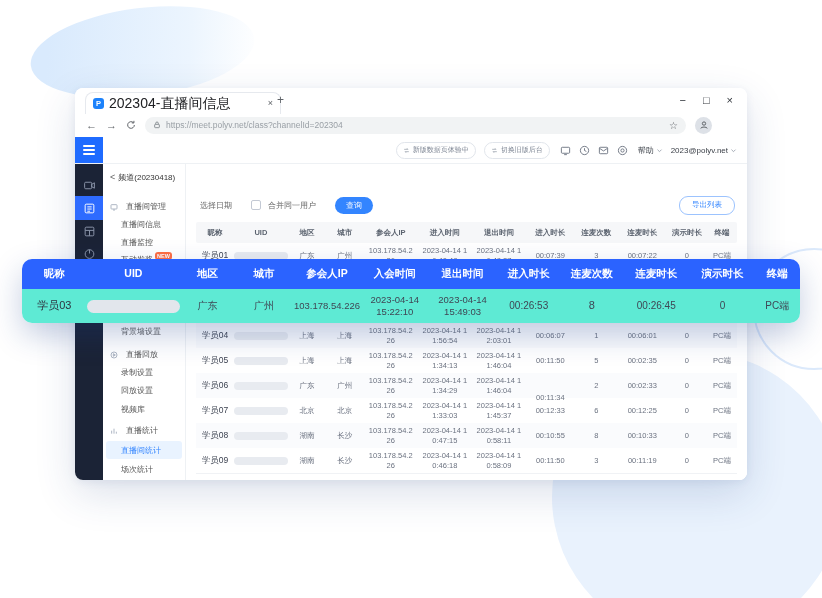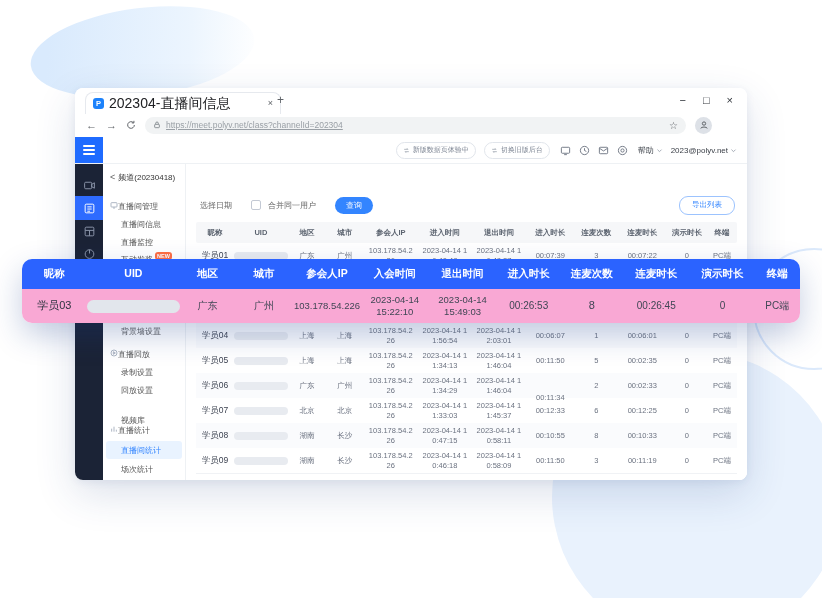"https://meet.polyv.net/class?channelId=2" .url { text-decoration: underline -> none }
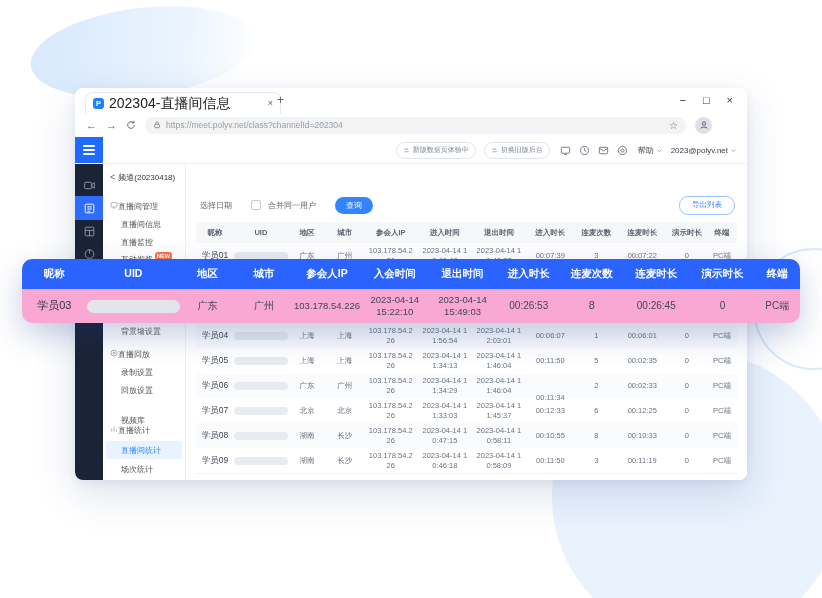"直播间管理" .sn.section { align-items: none -> center; gap: 0 -> 8px }
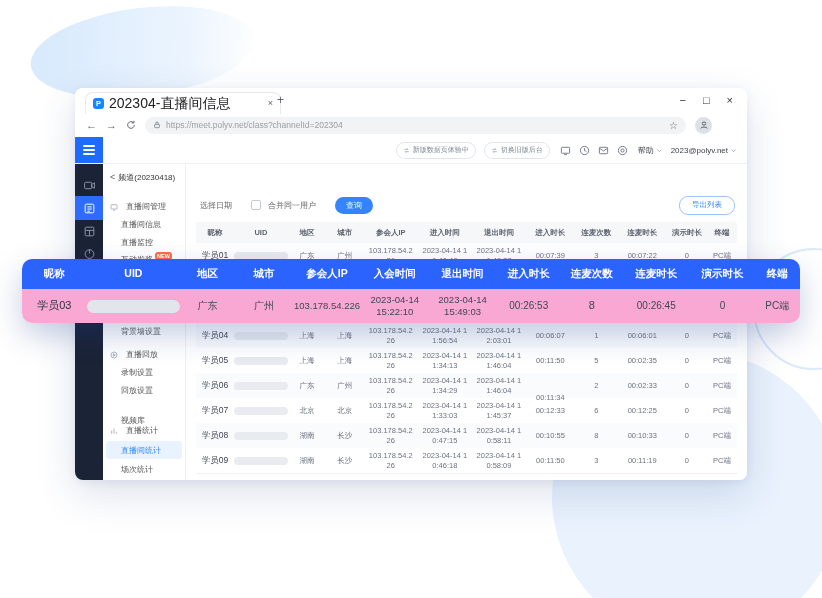"学员03" .ov-row { background: #f9a8d4 -> #5eead4 }
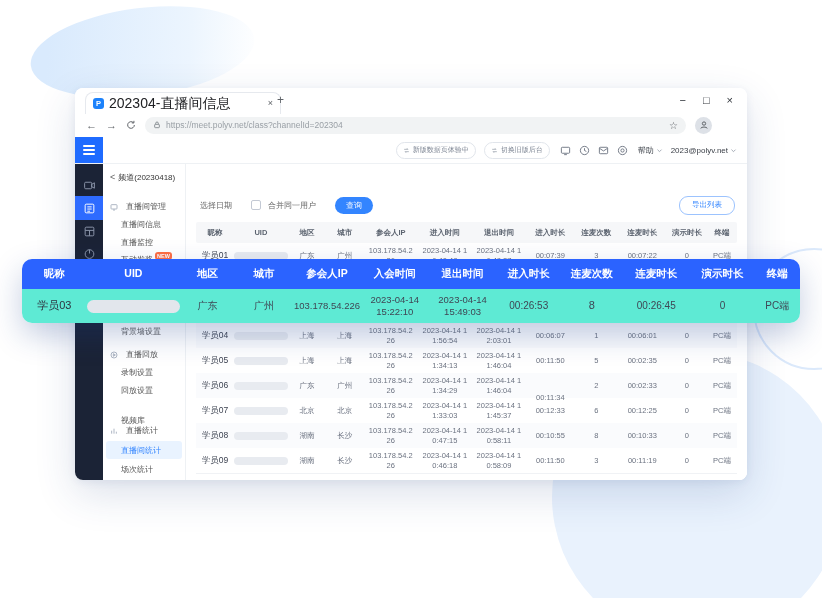"视频库" div.sn { top: 251px -> 240px }
